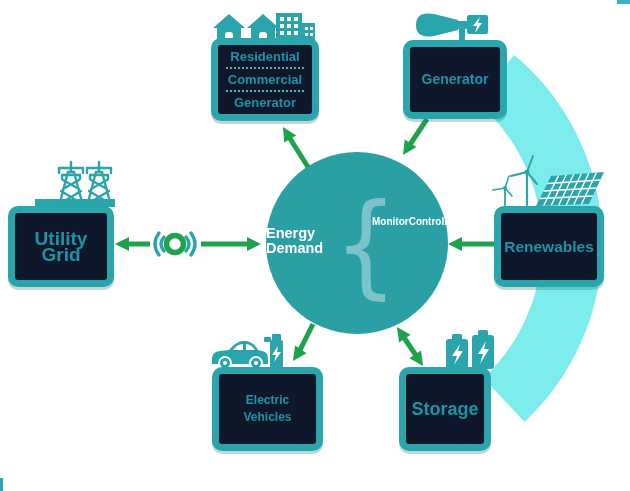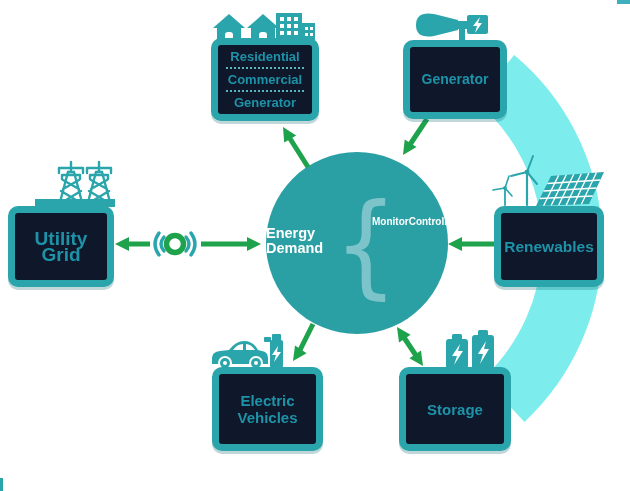"Electric Vehicles" #node-ev { font-size: 15px -> 12px }
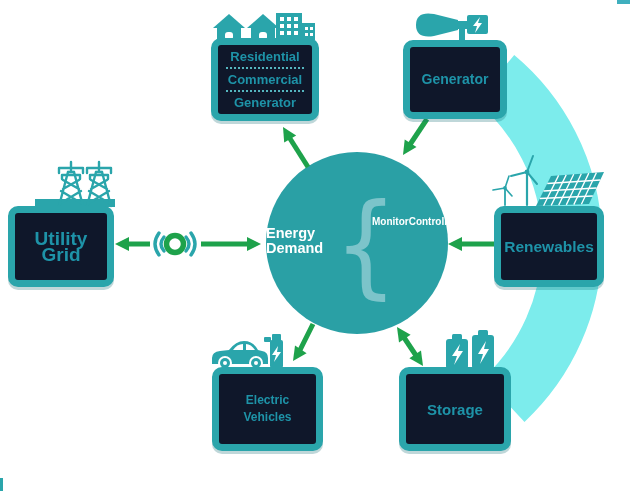"Storage" #node-storage { font-size: 15px -> 18px; width: 112px -> 92px }
